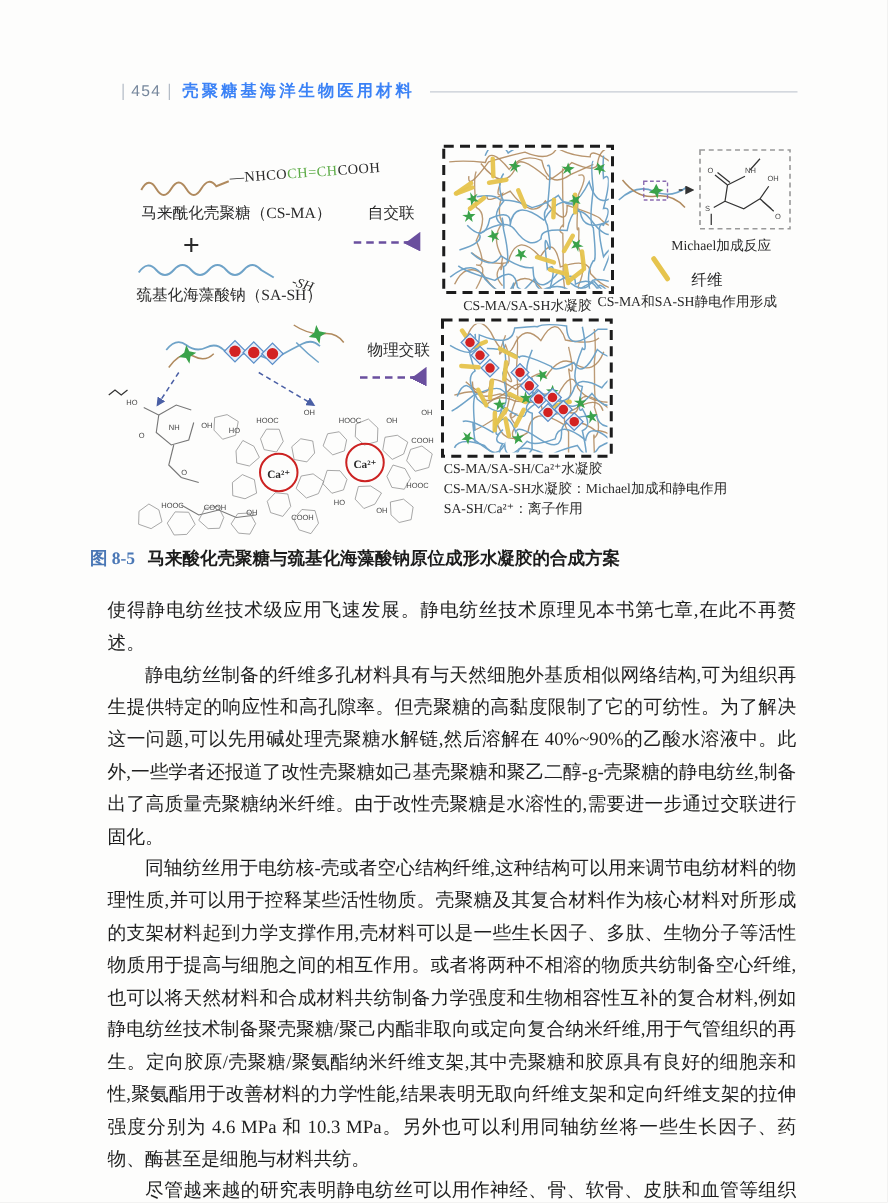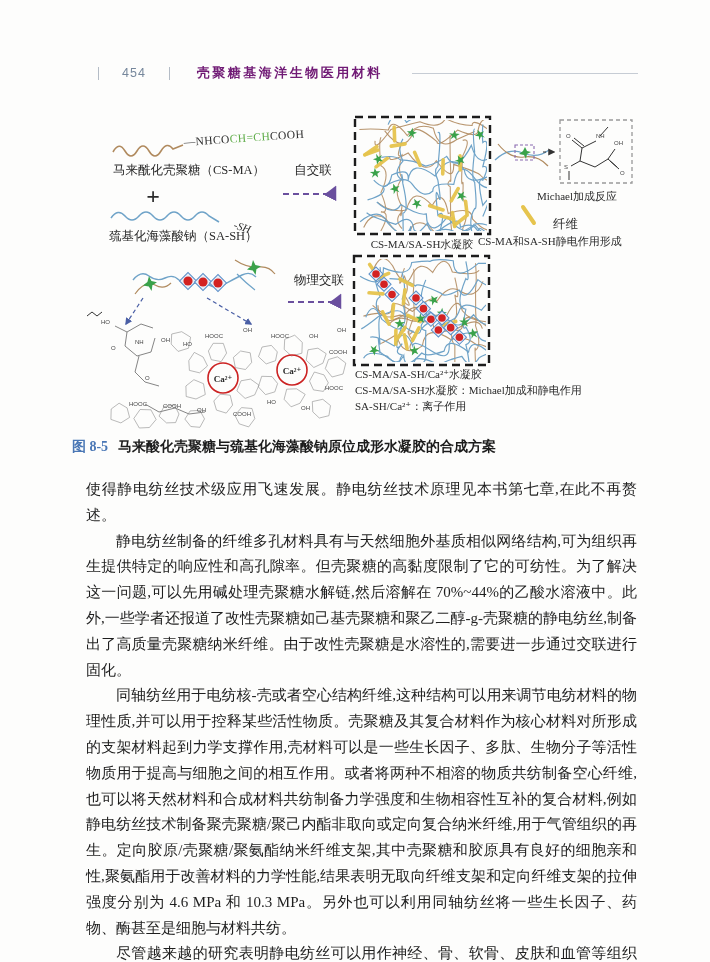"454" .hdr { gap: 17px -> none }
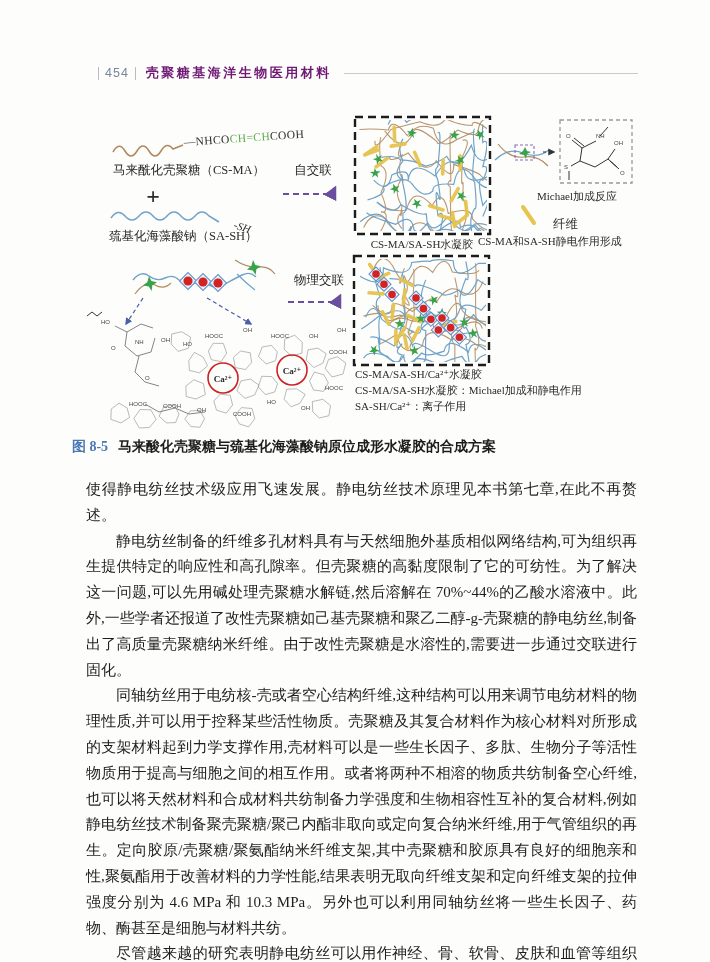"壳聚糖基海洋生物医用材料" .rtitle { color: #701a75 -> #3b82f6 }
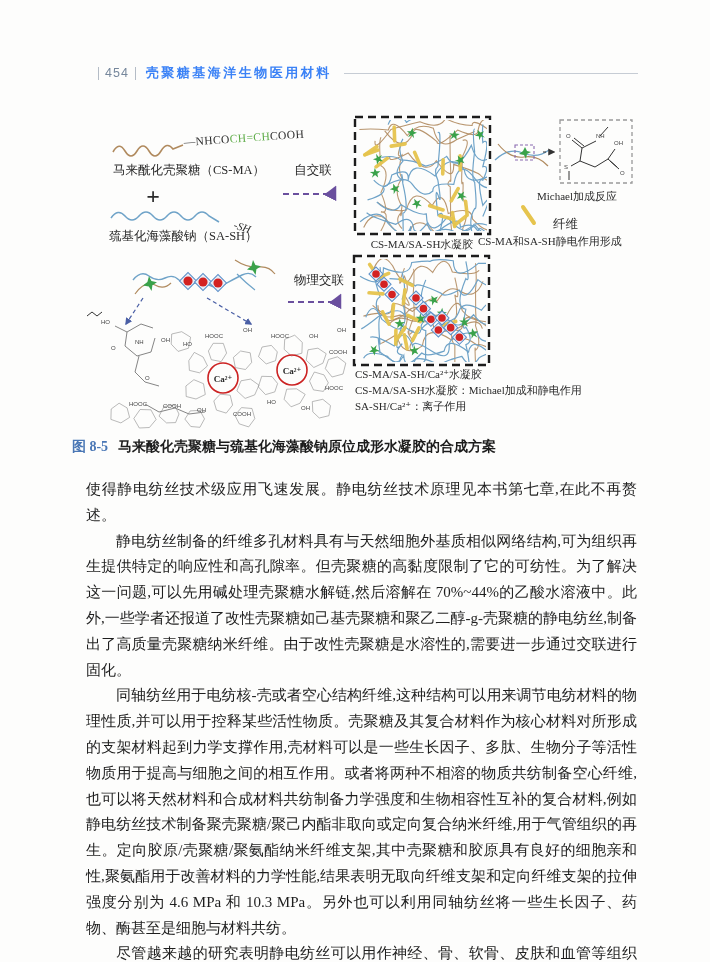"静电纺丝制备的纤维多孔材料具有与天然细胞外基质相似网络结构,可为组织再生提供特定" p { text: 70%~44% -> 40%~90% }
